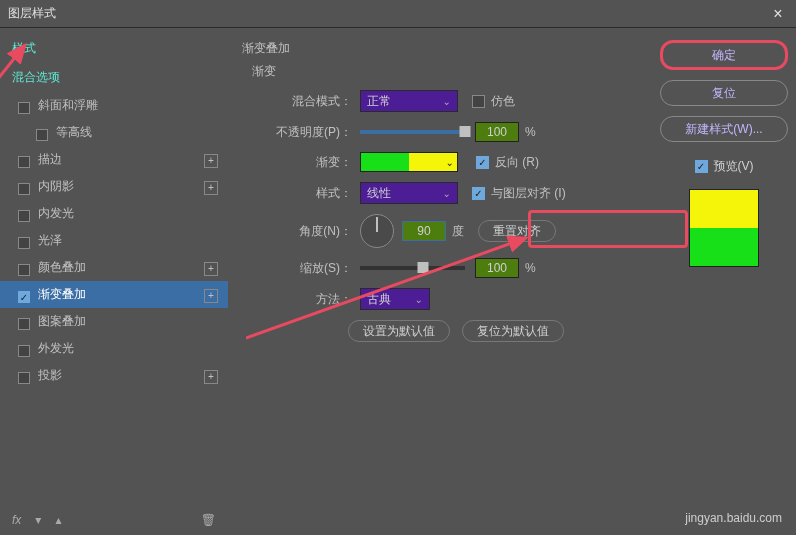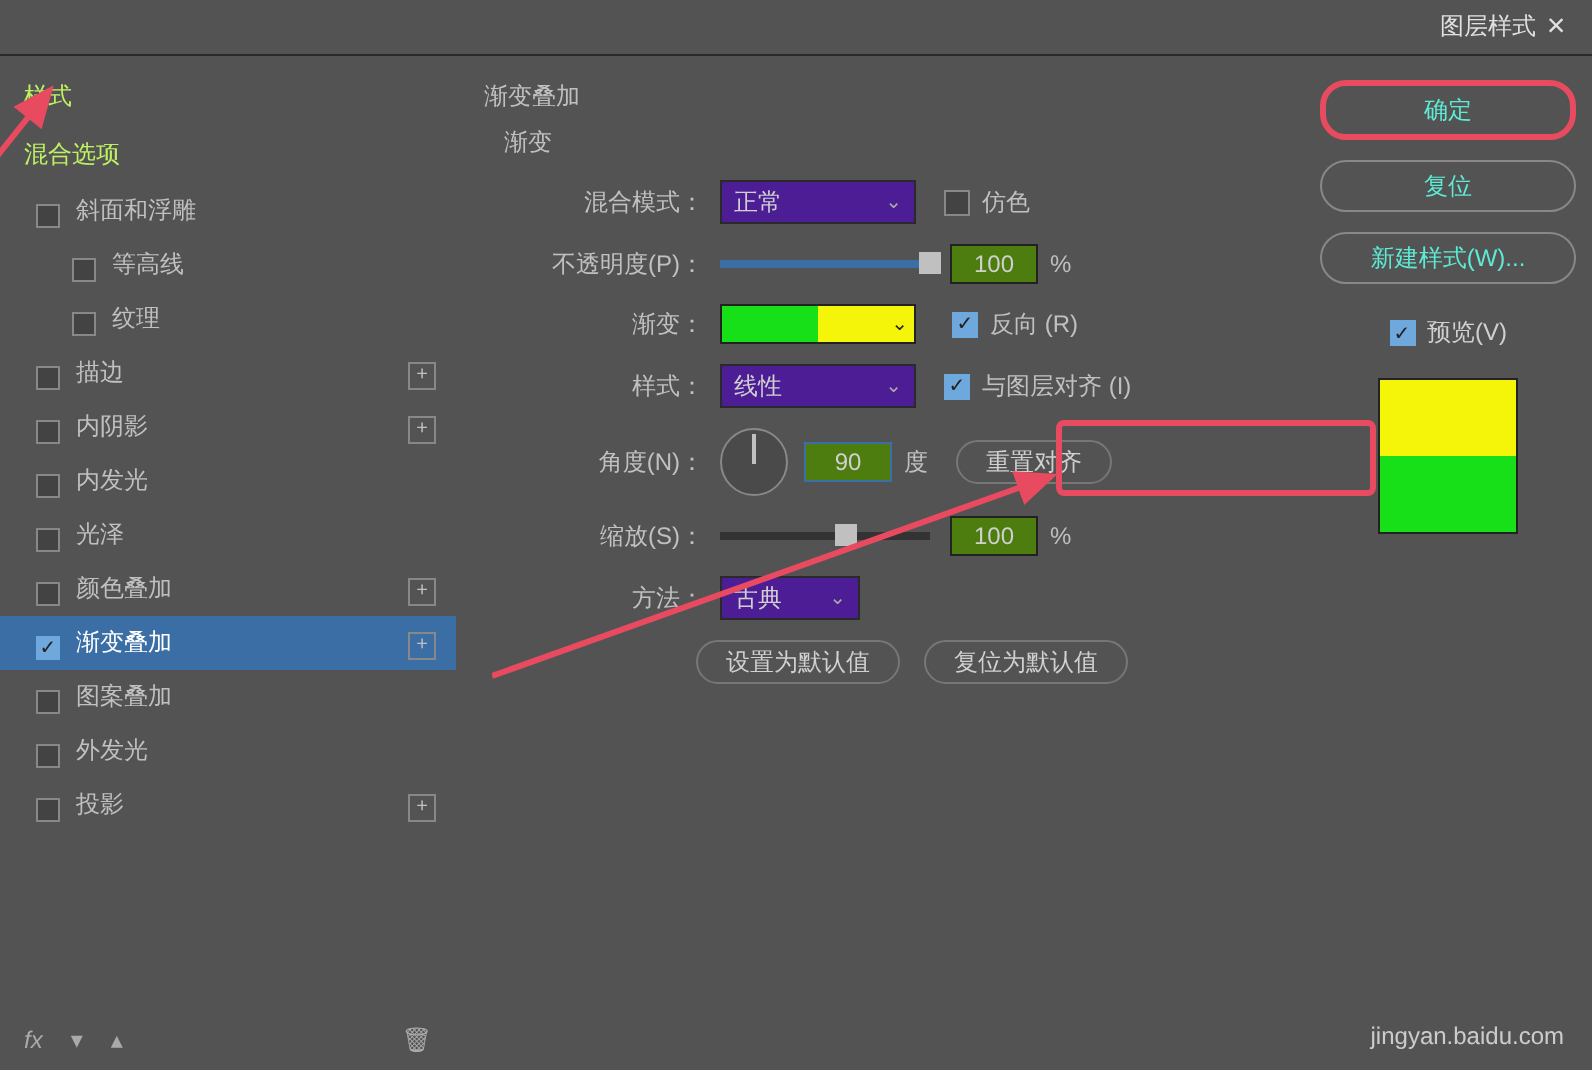"图层样式" .titlebar { justify-content: flex-end -> space-between }
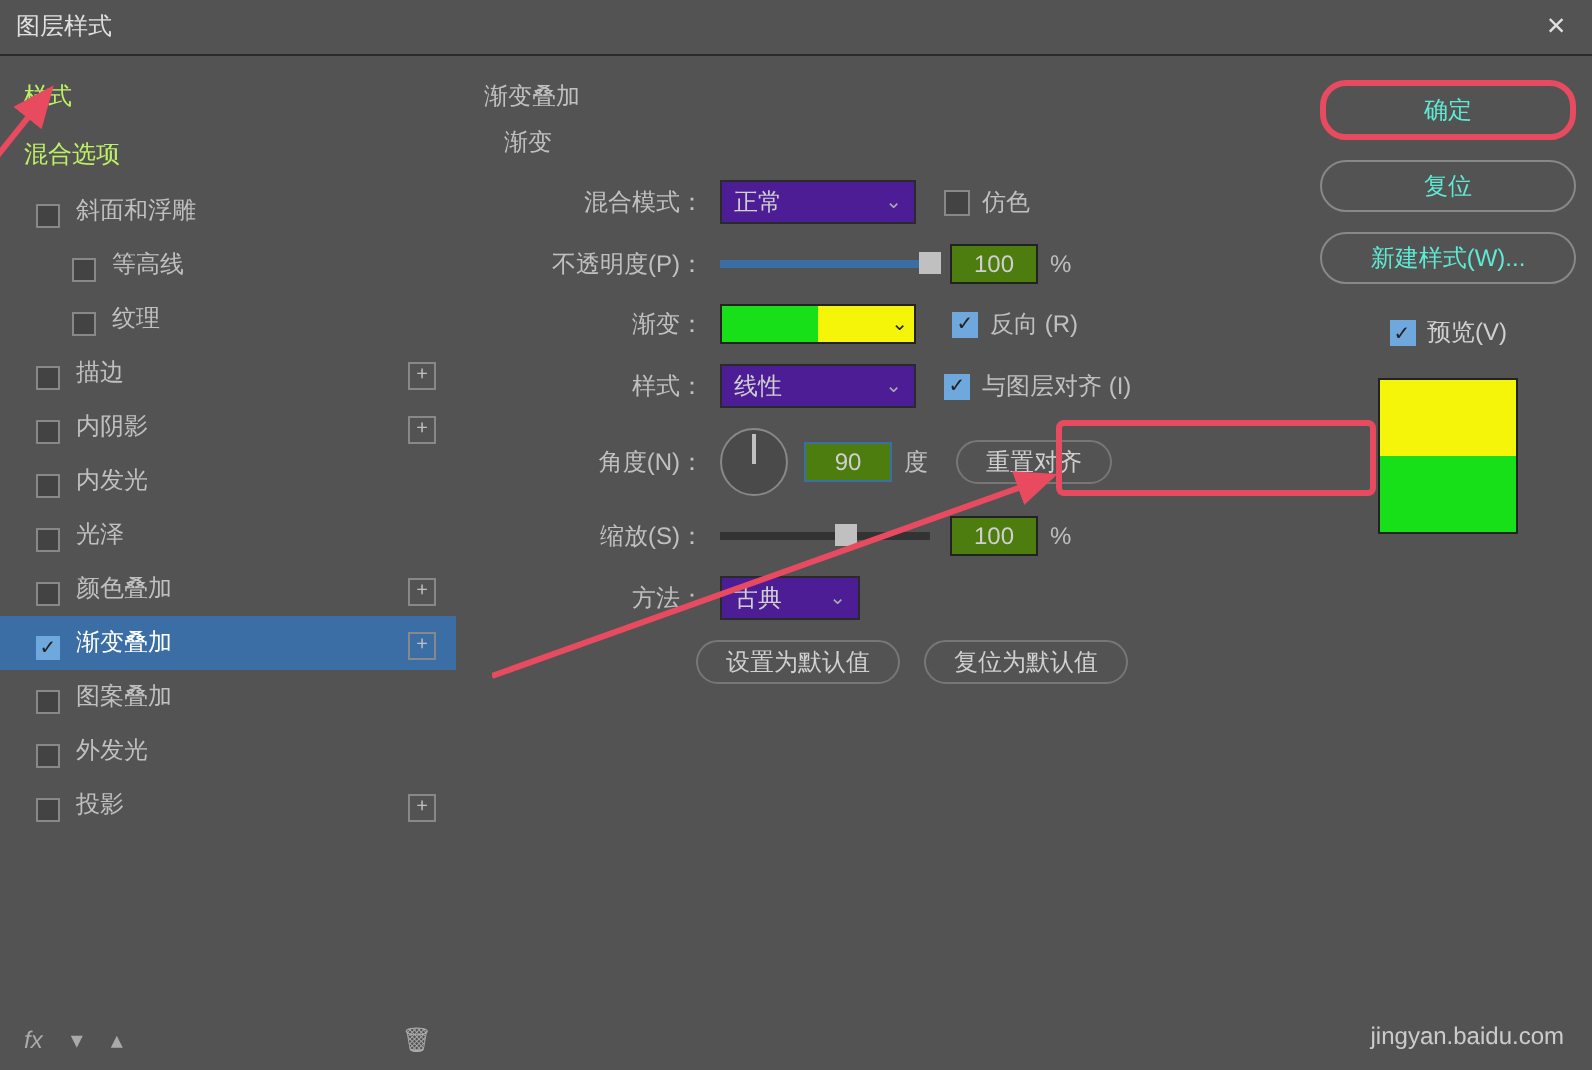"样式" .side-head { color: #bef264 -> #5eead4 }
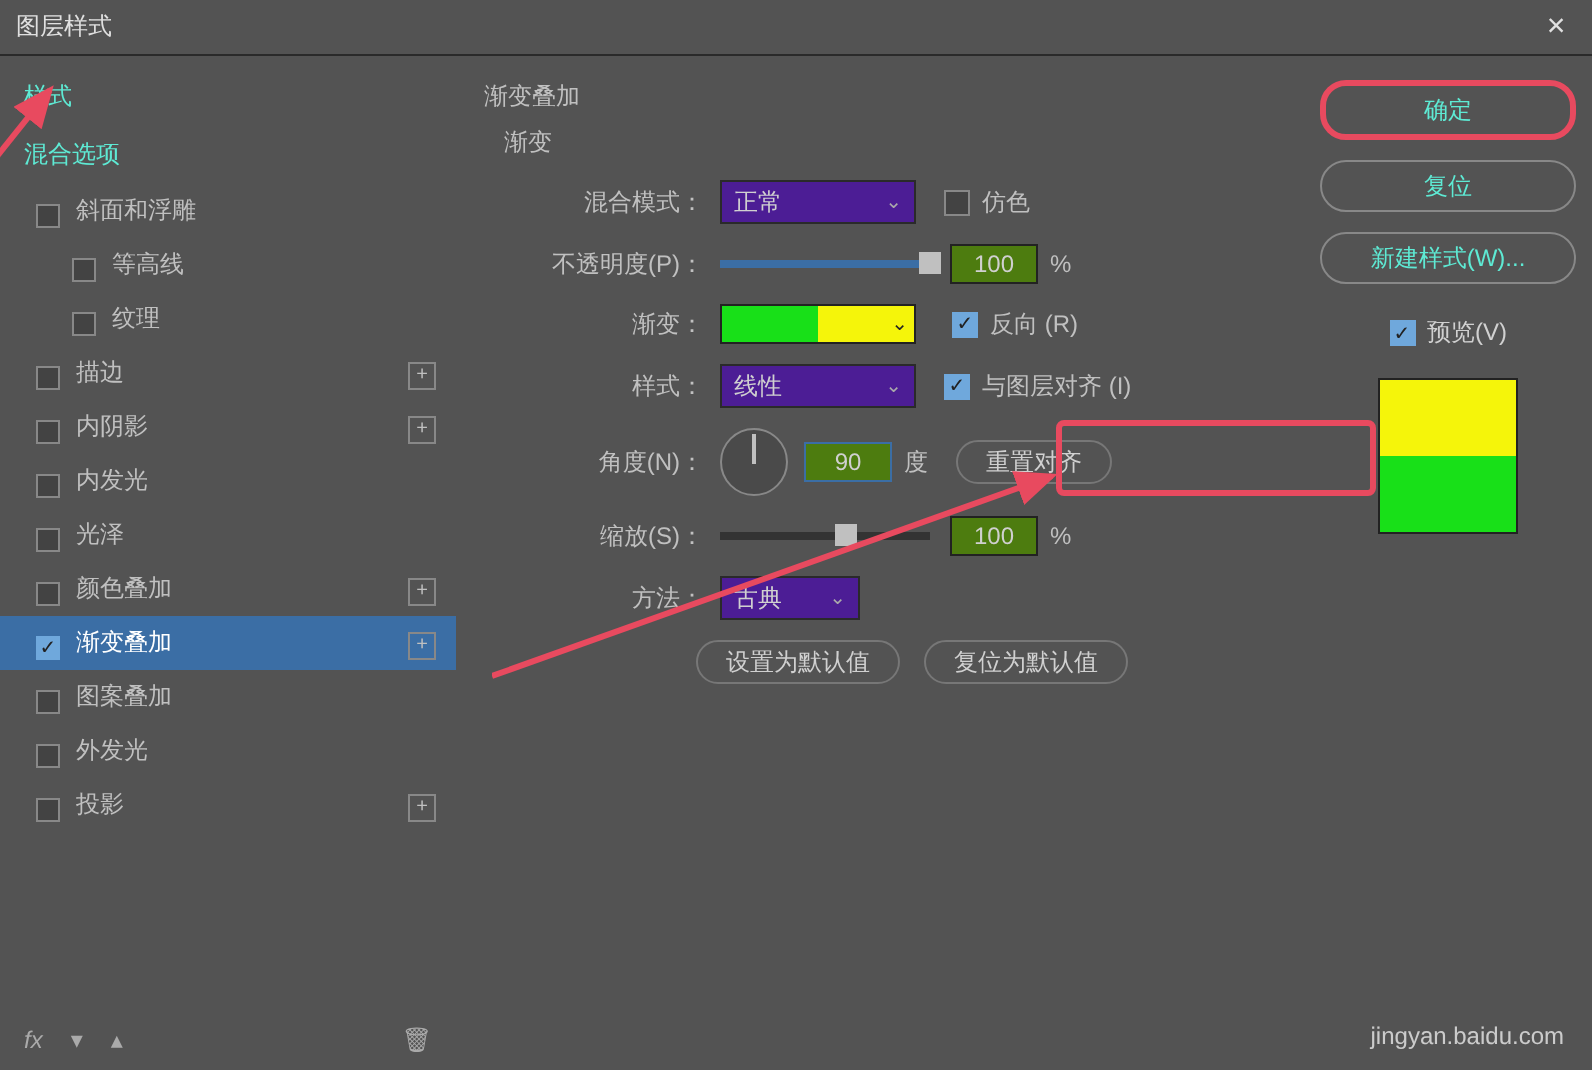"确定" .rbtn { color: #5eead4 -> #c4b5fd }
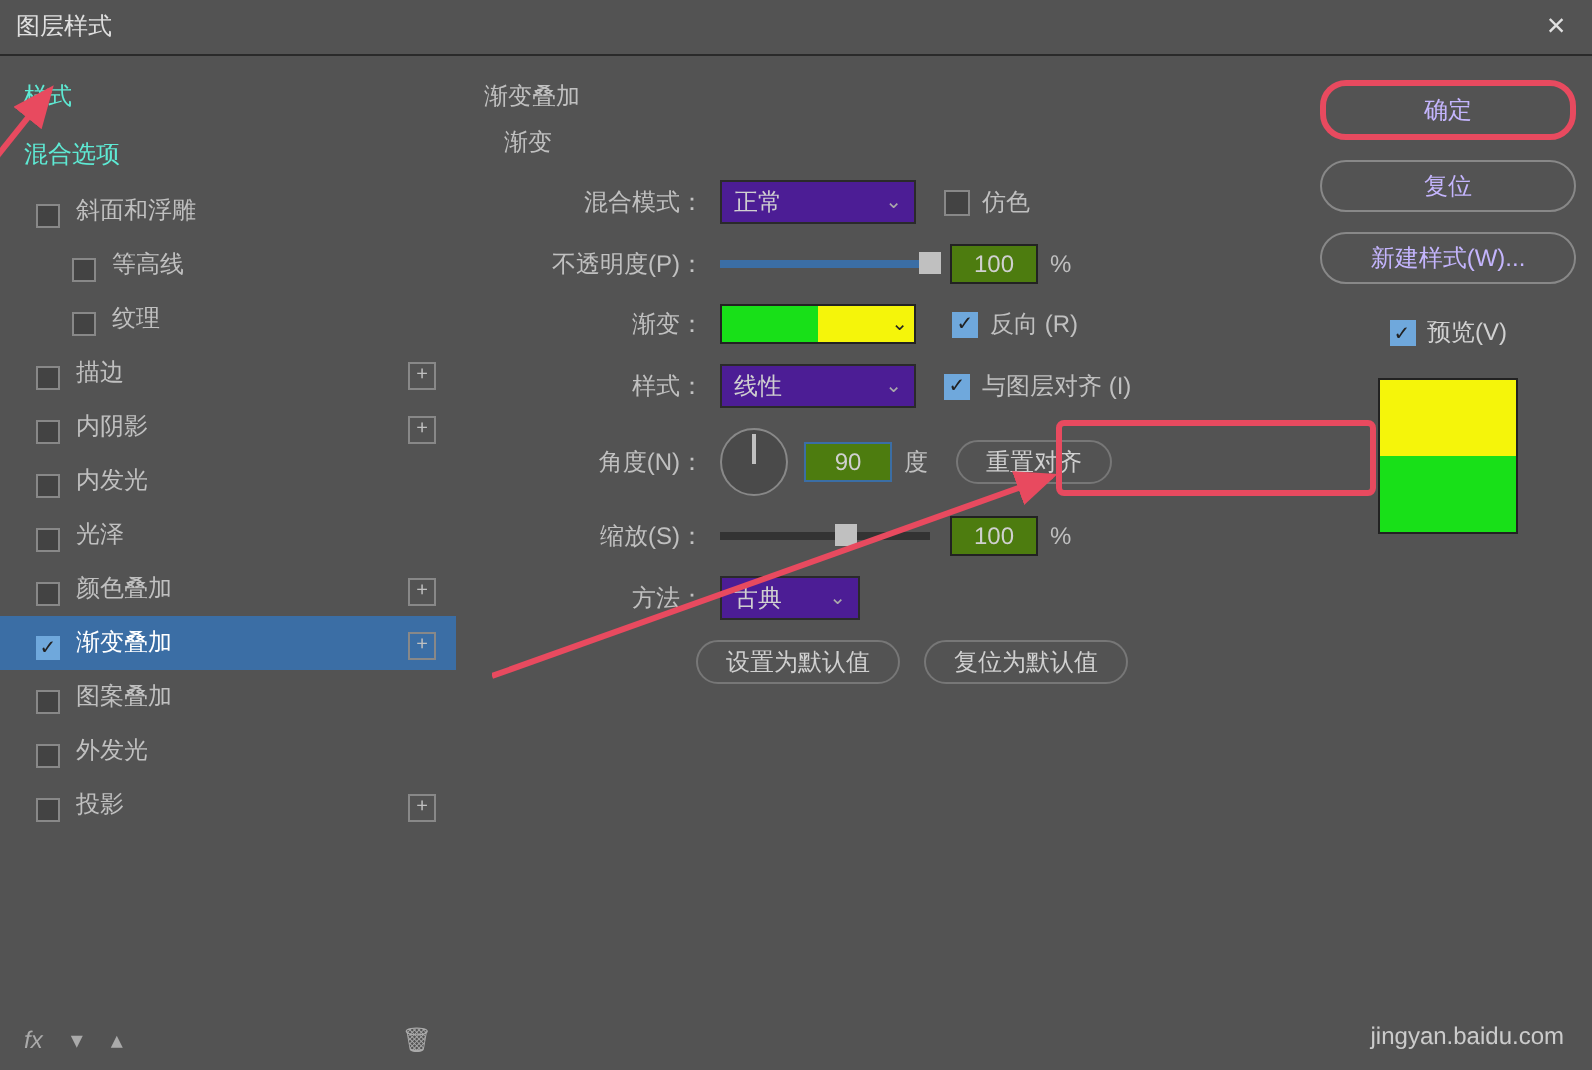"纹理" div.side-item { html: <div> <span></span> <span>纹理</span> </div> -> none }
